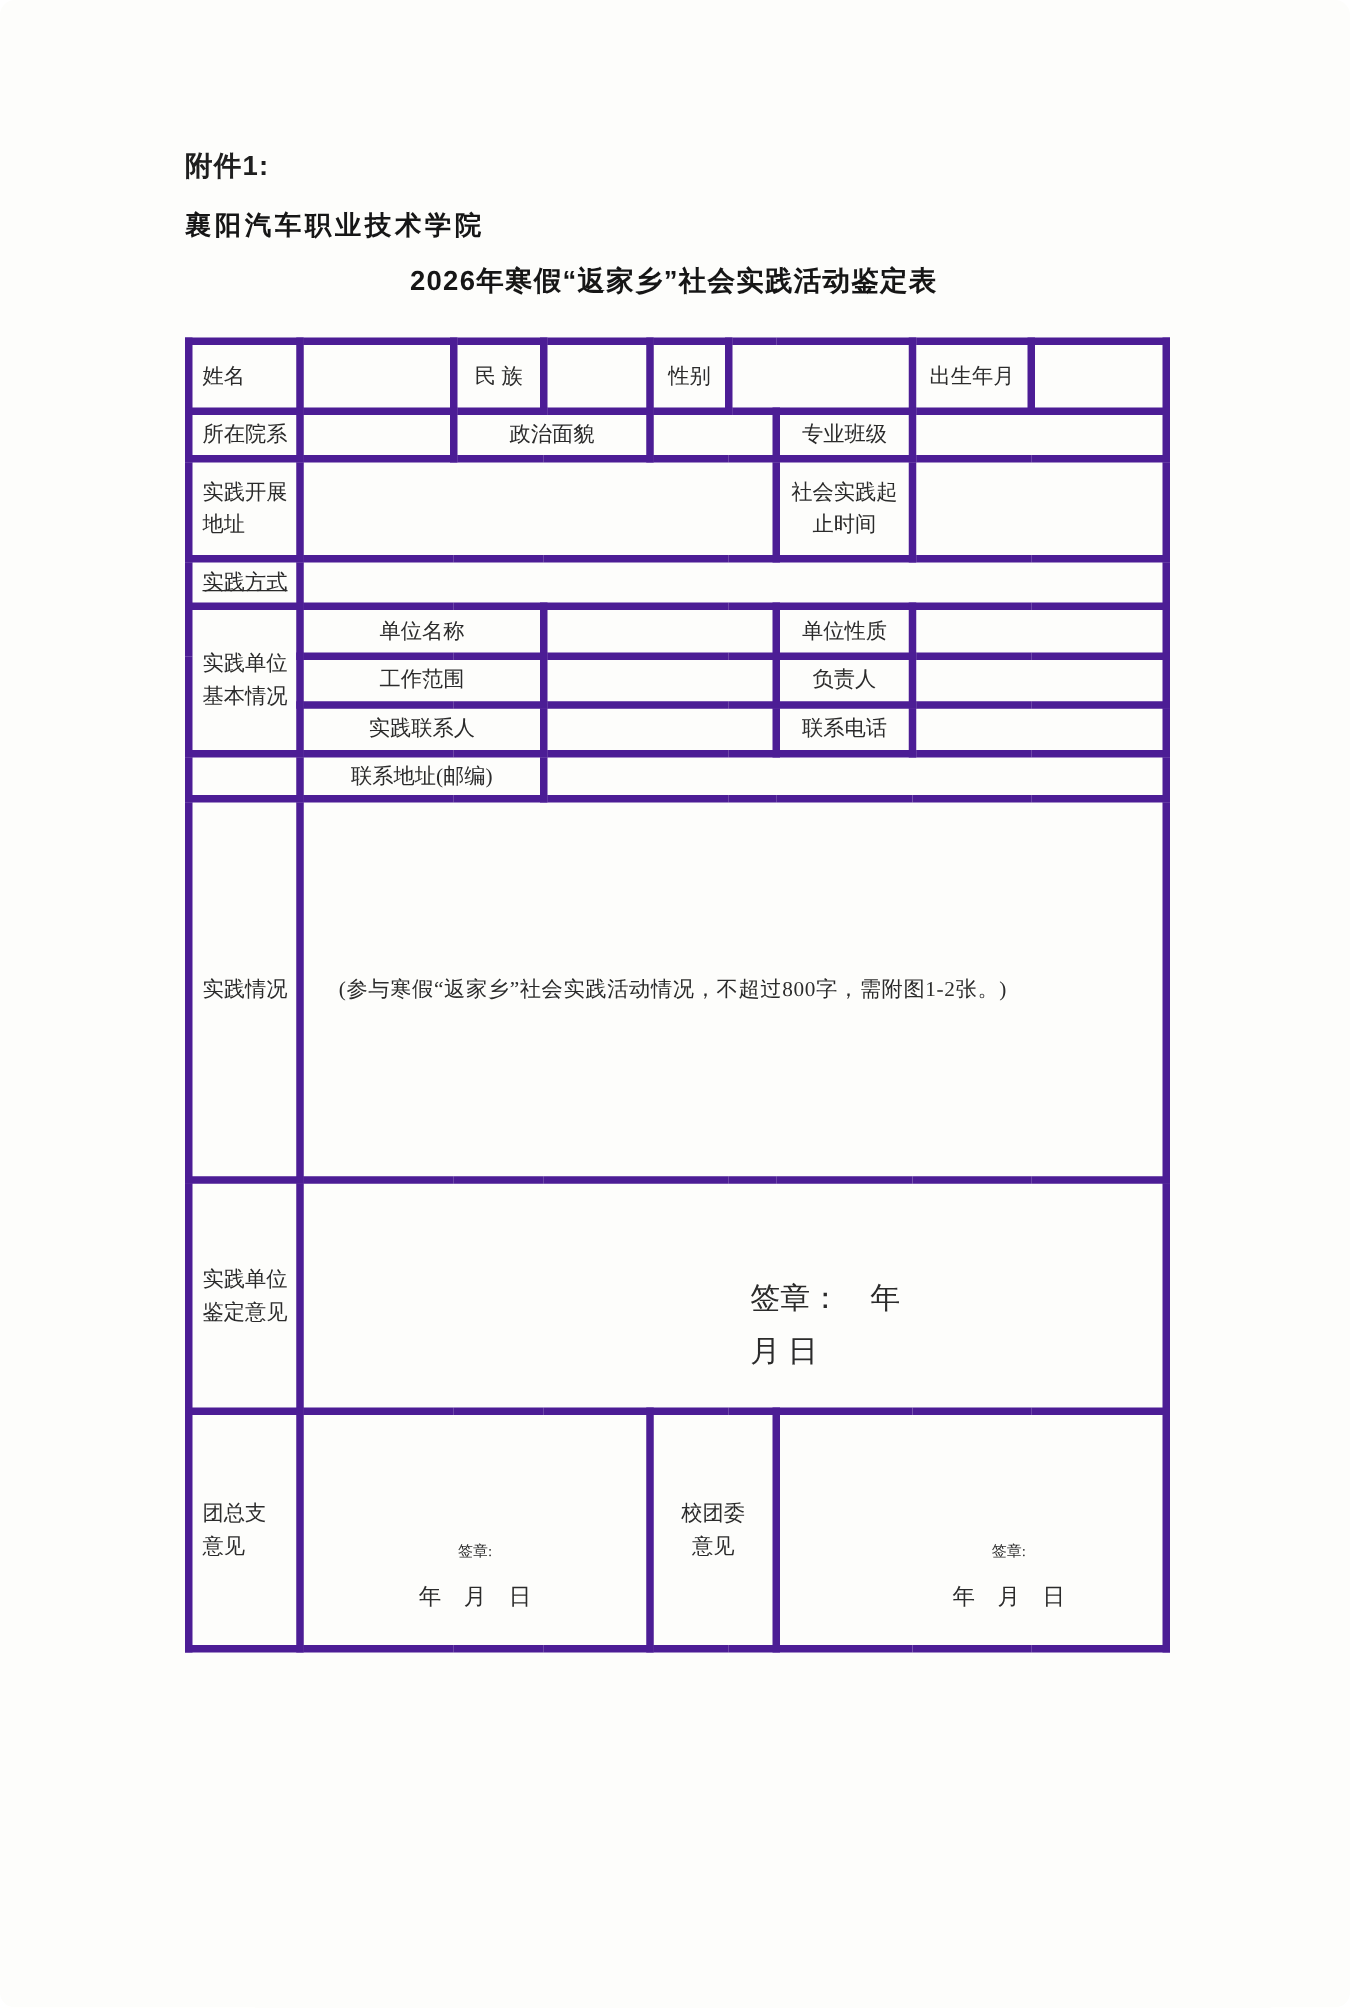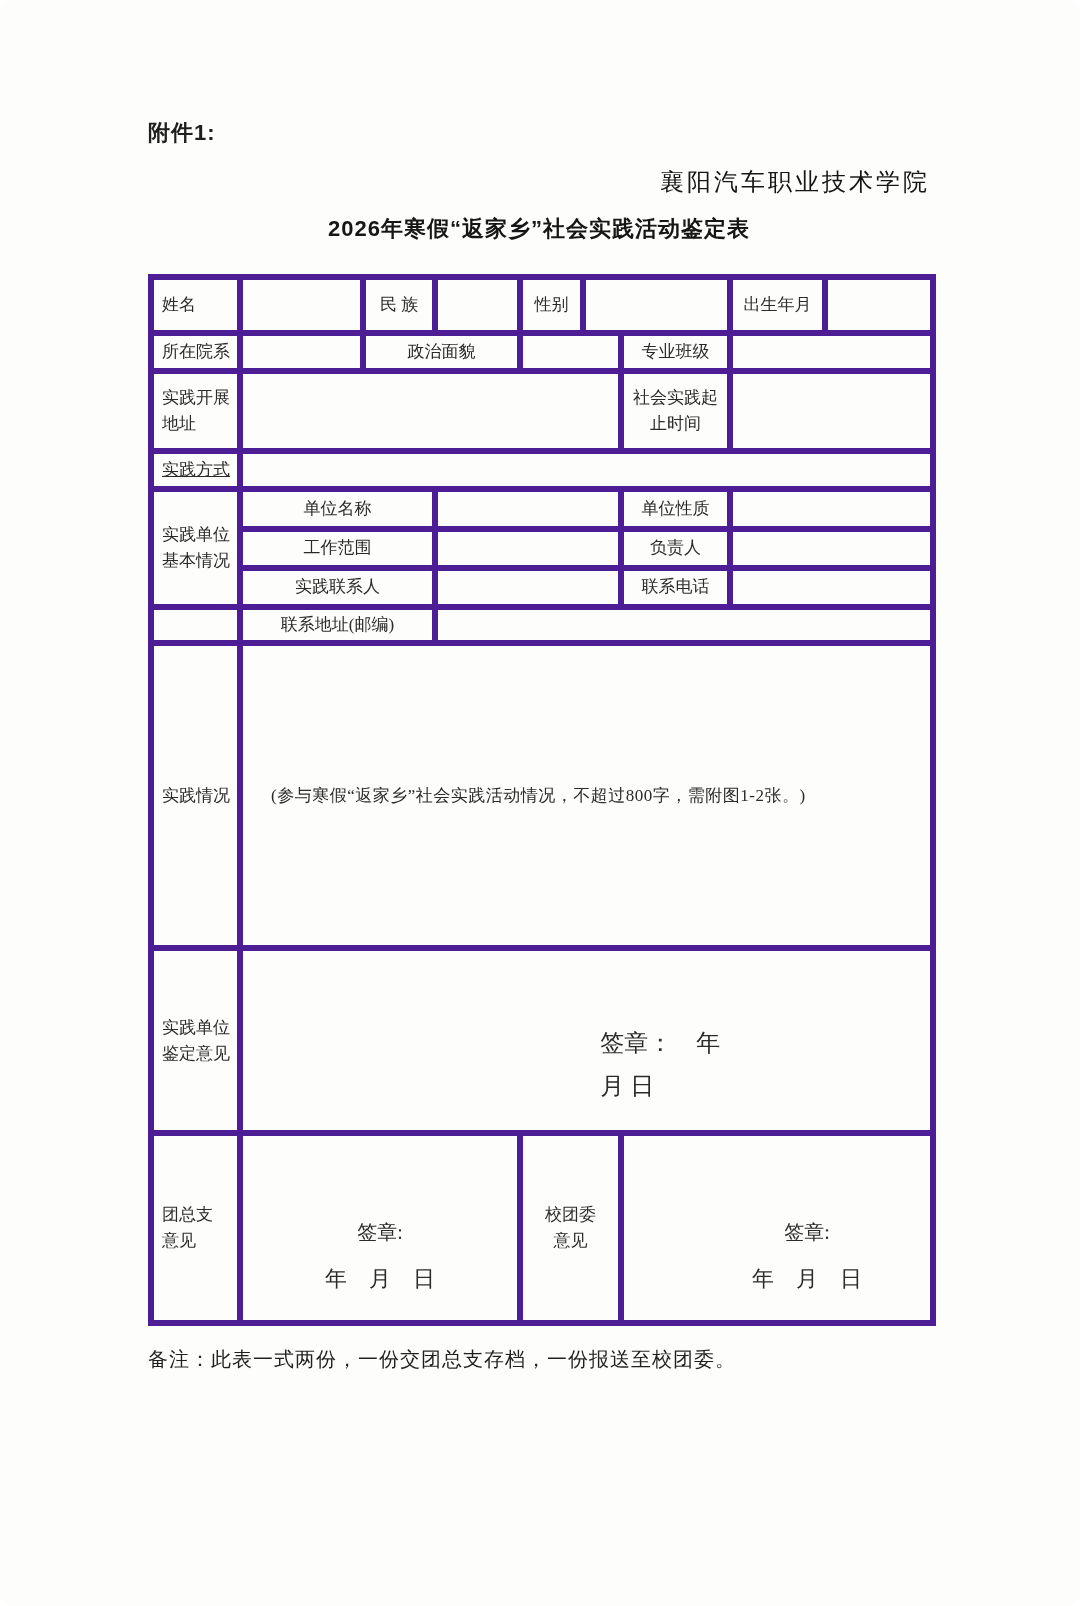"襄阳汽车职业技术学院" .title { font-size: 24px -> 21px; font-weight: 400 -> 700; text-align: right -> left }
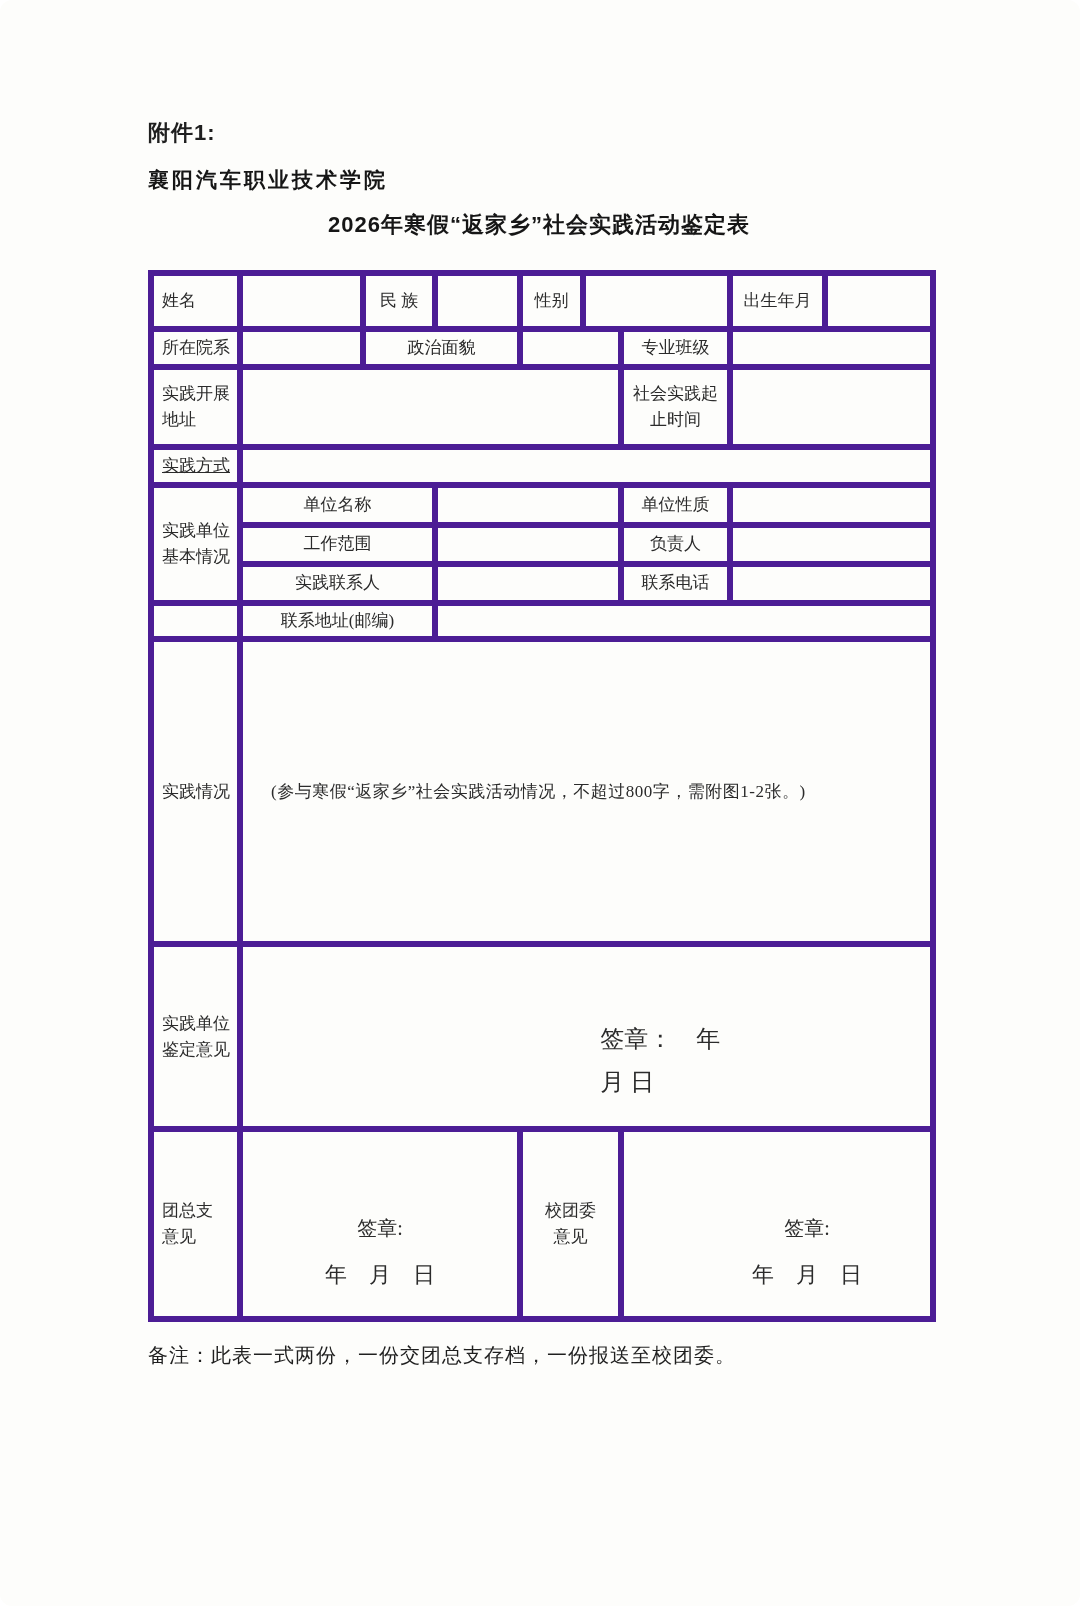"签章:" .sign-line { font-size: 20px -> 12px }
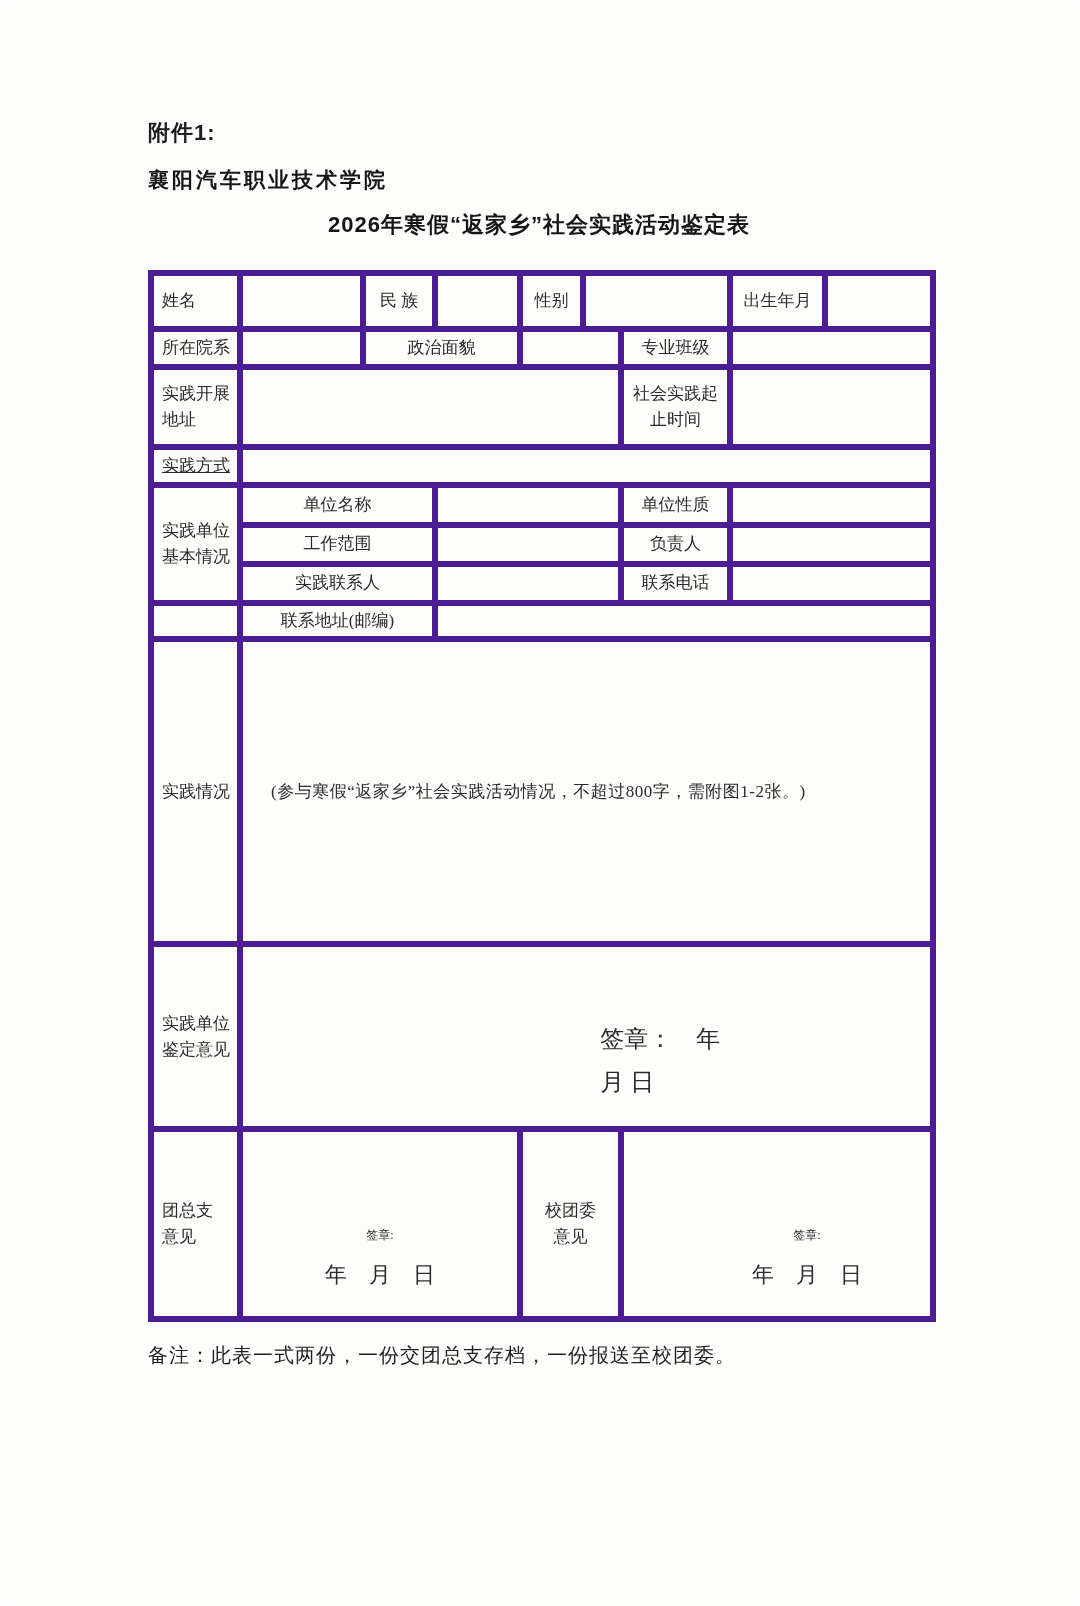"年 月 日" .date-line { font-size: 22px -> 18px }
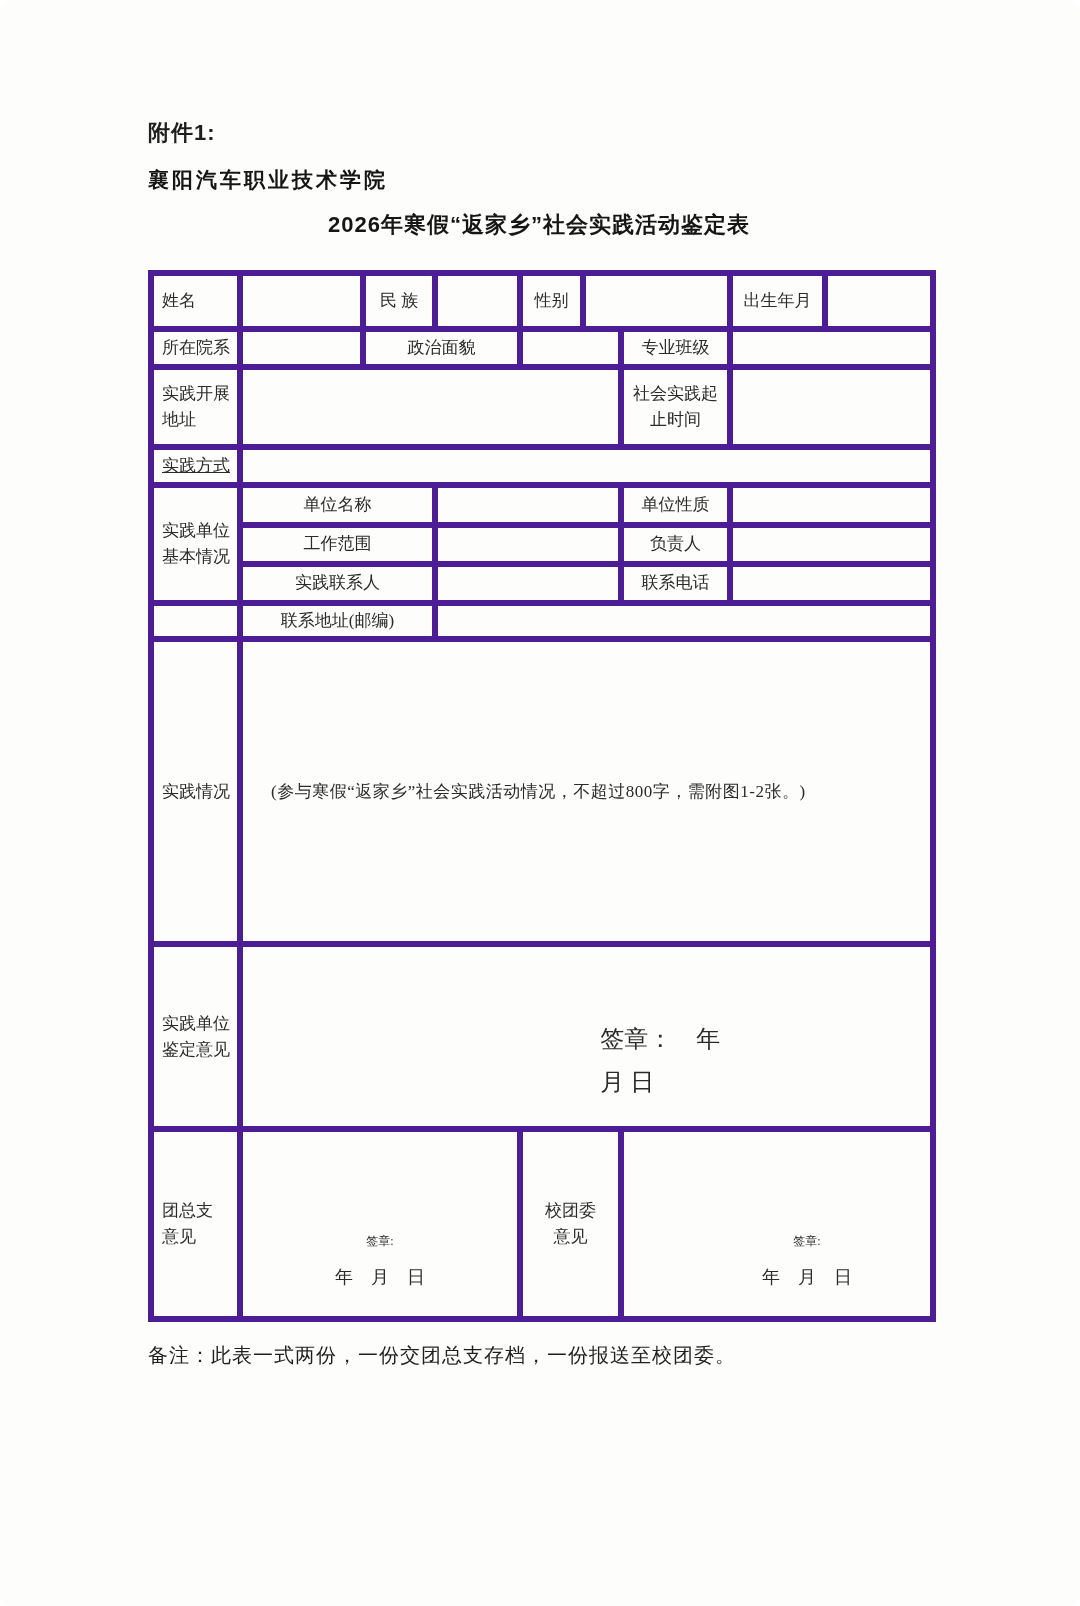"备注：此表一式两份，一份交团总支存档，一份报送至校团委。" div.note { html: <div>备注：此表一式两份，一份交团总支存档，一份报送至校团委。</div> -> none }
